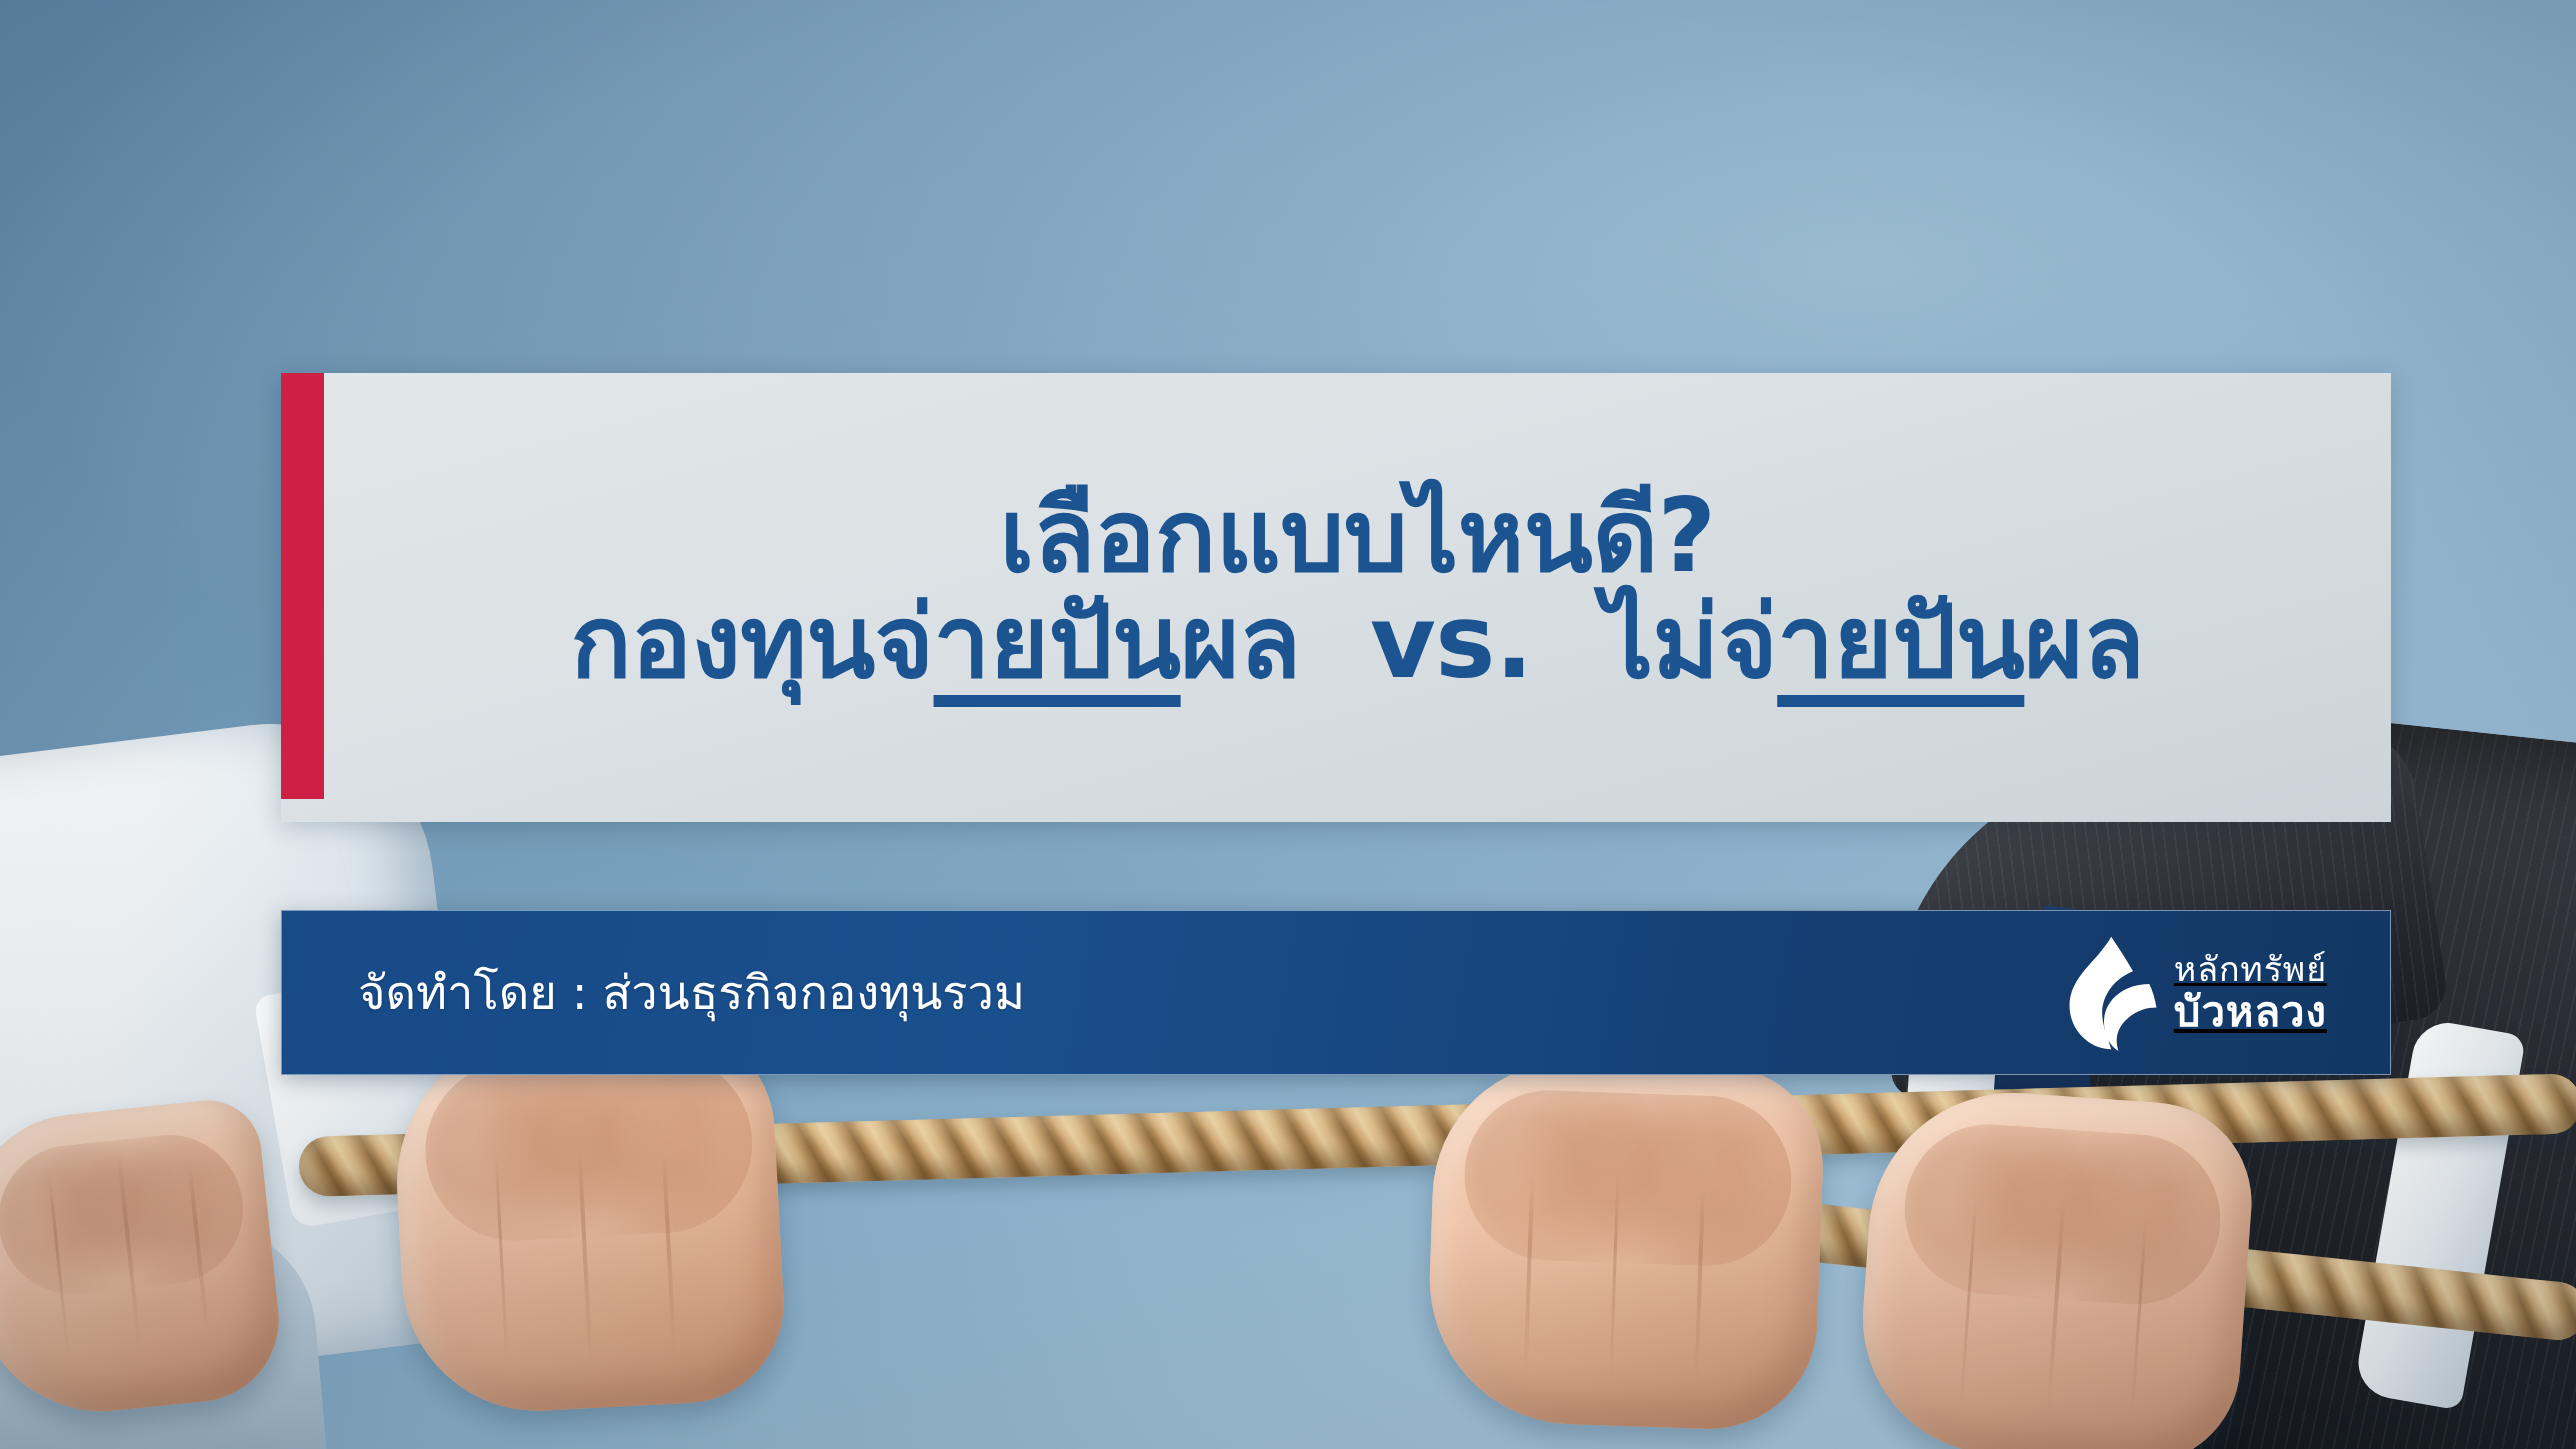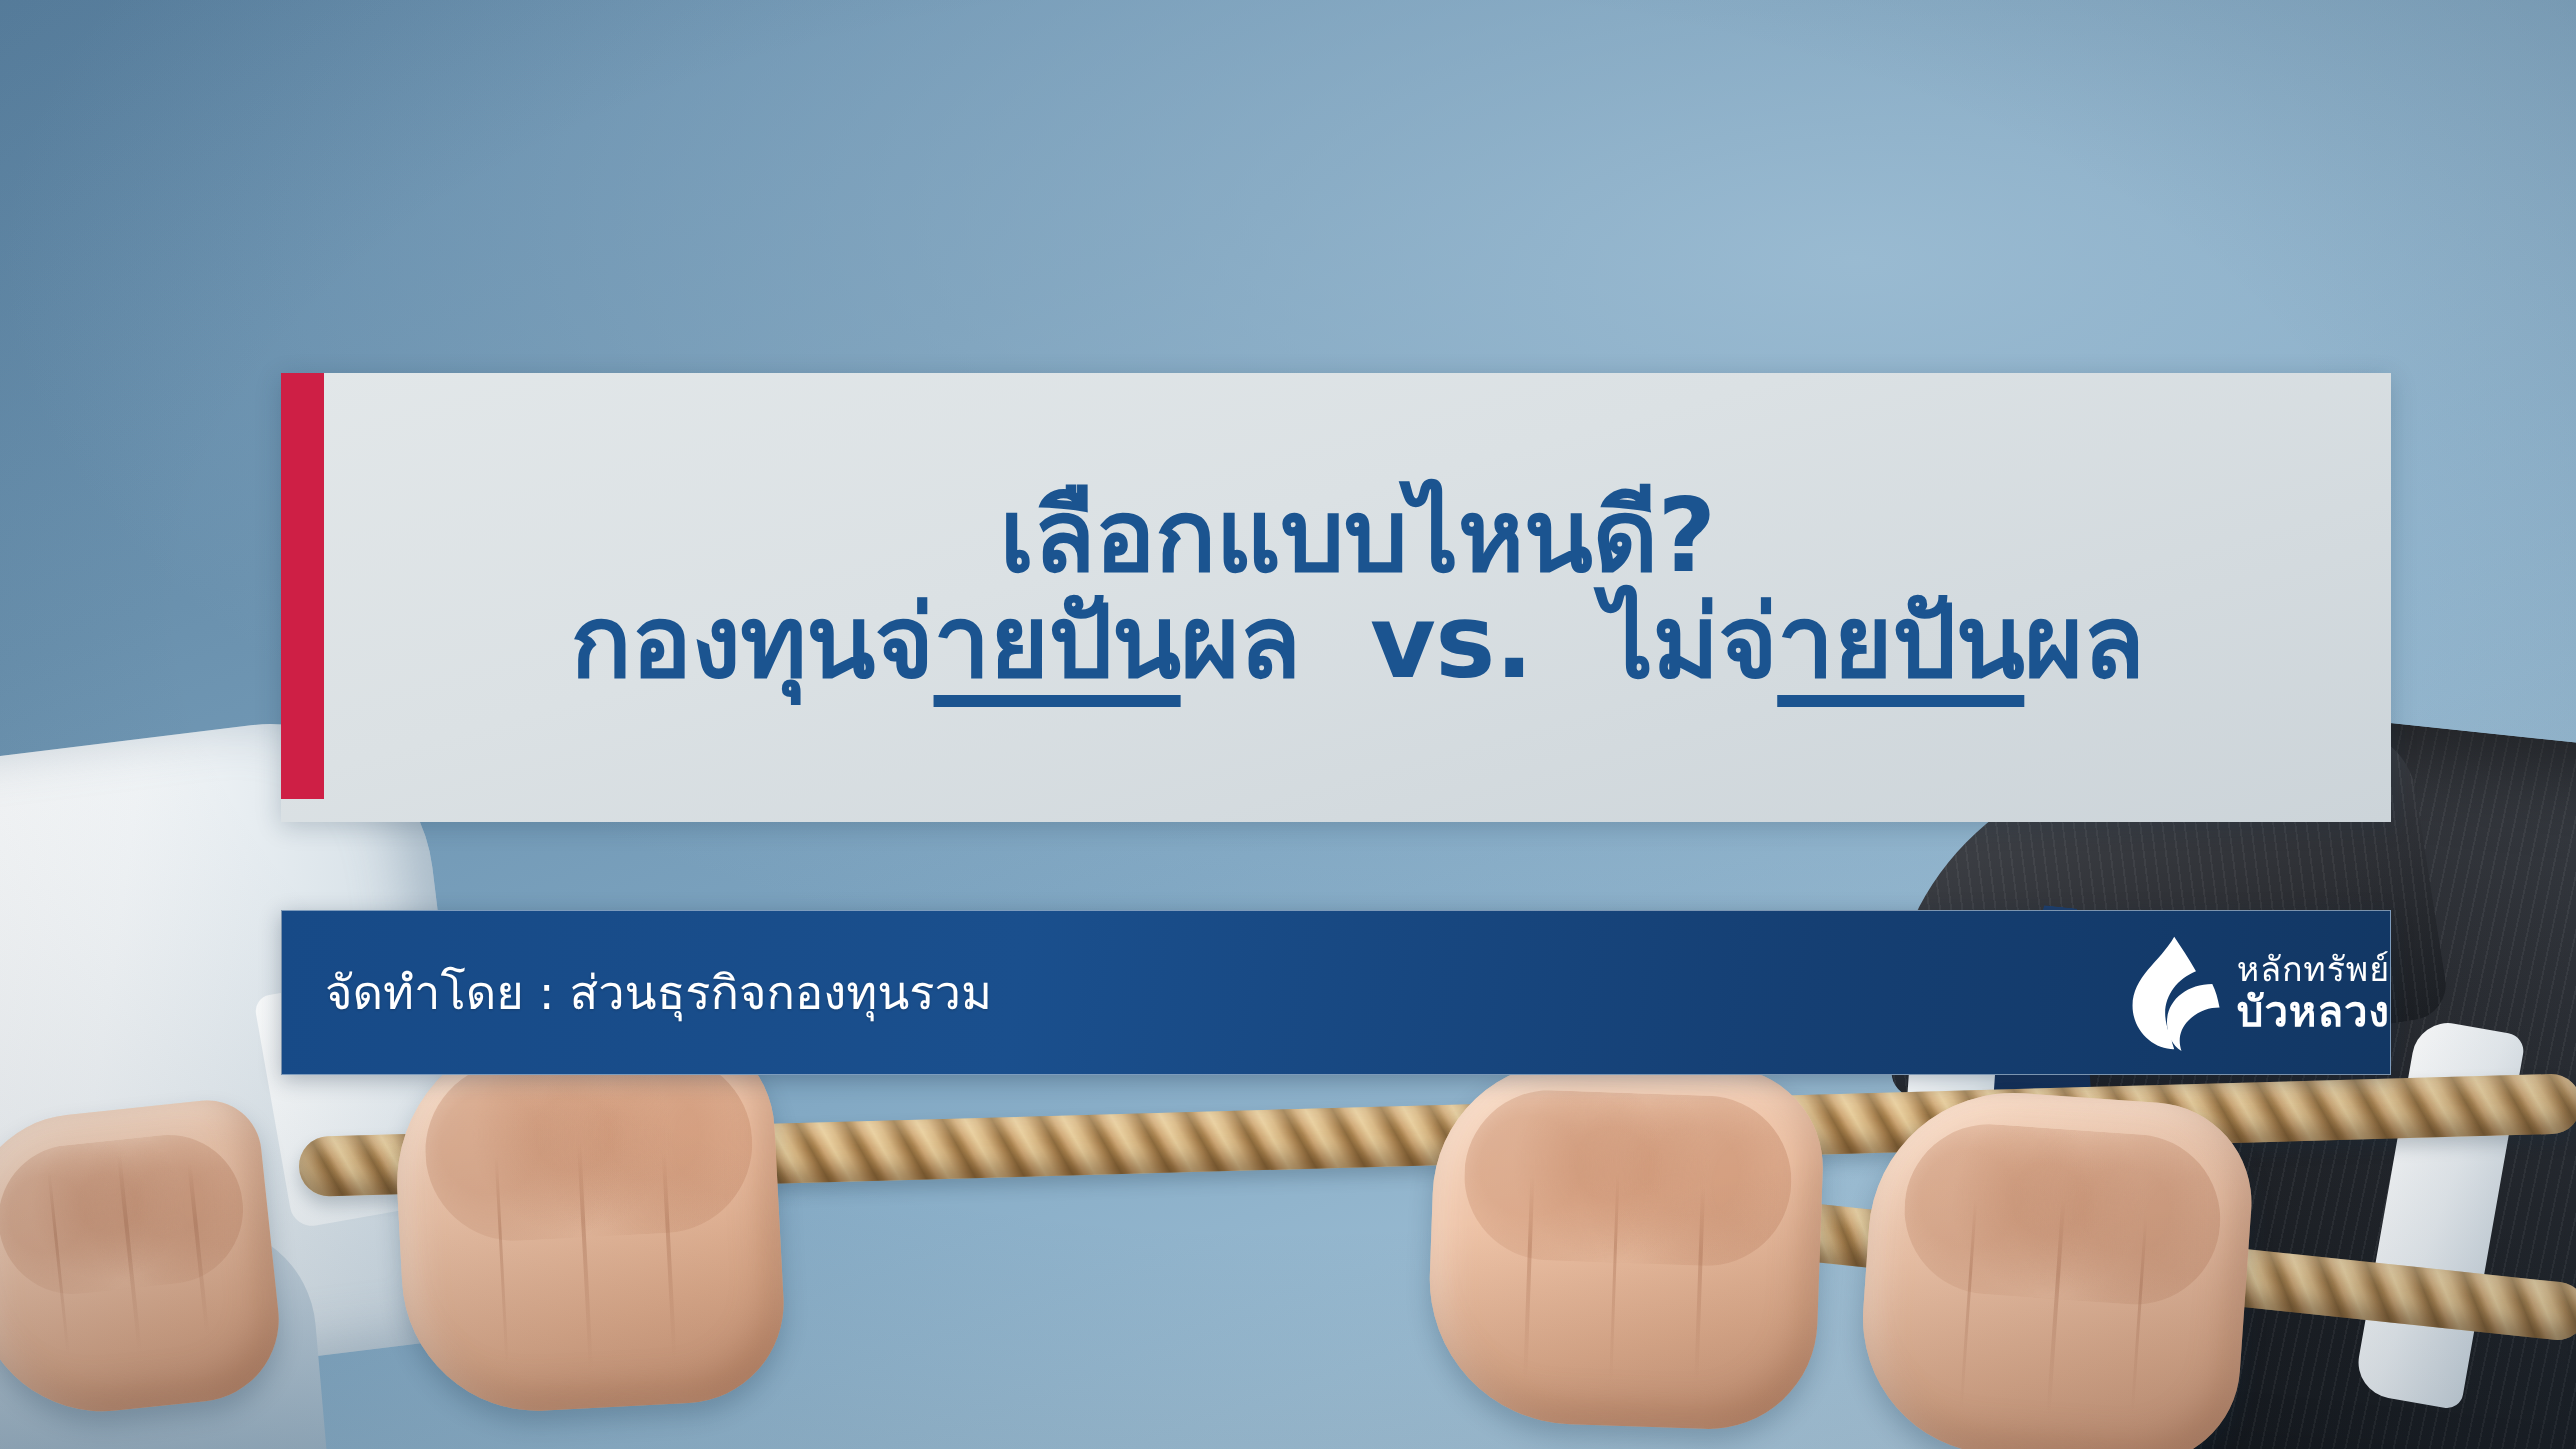"จัดทำโดย : ส่วนธุรกิจกองทุนรวม" .footer-bar { padding-left: none -> 33px }
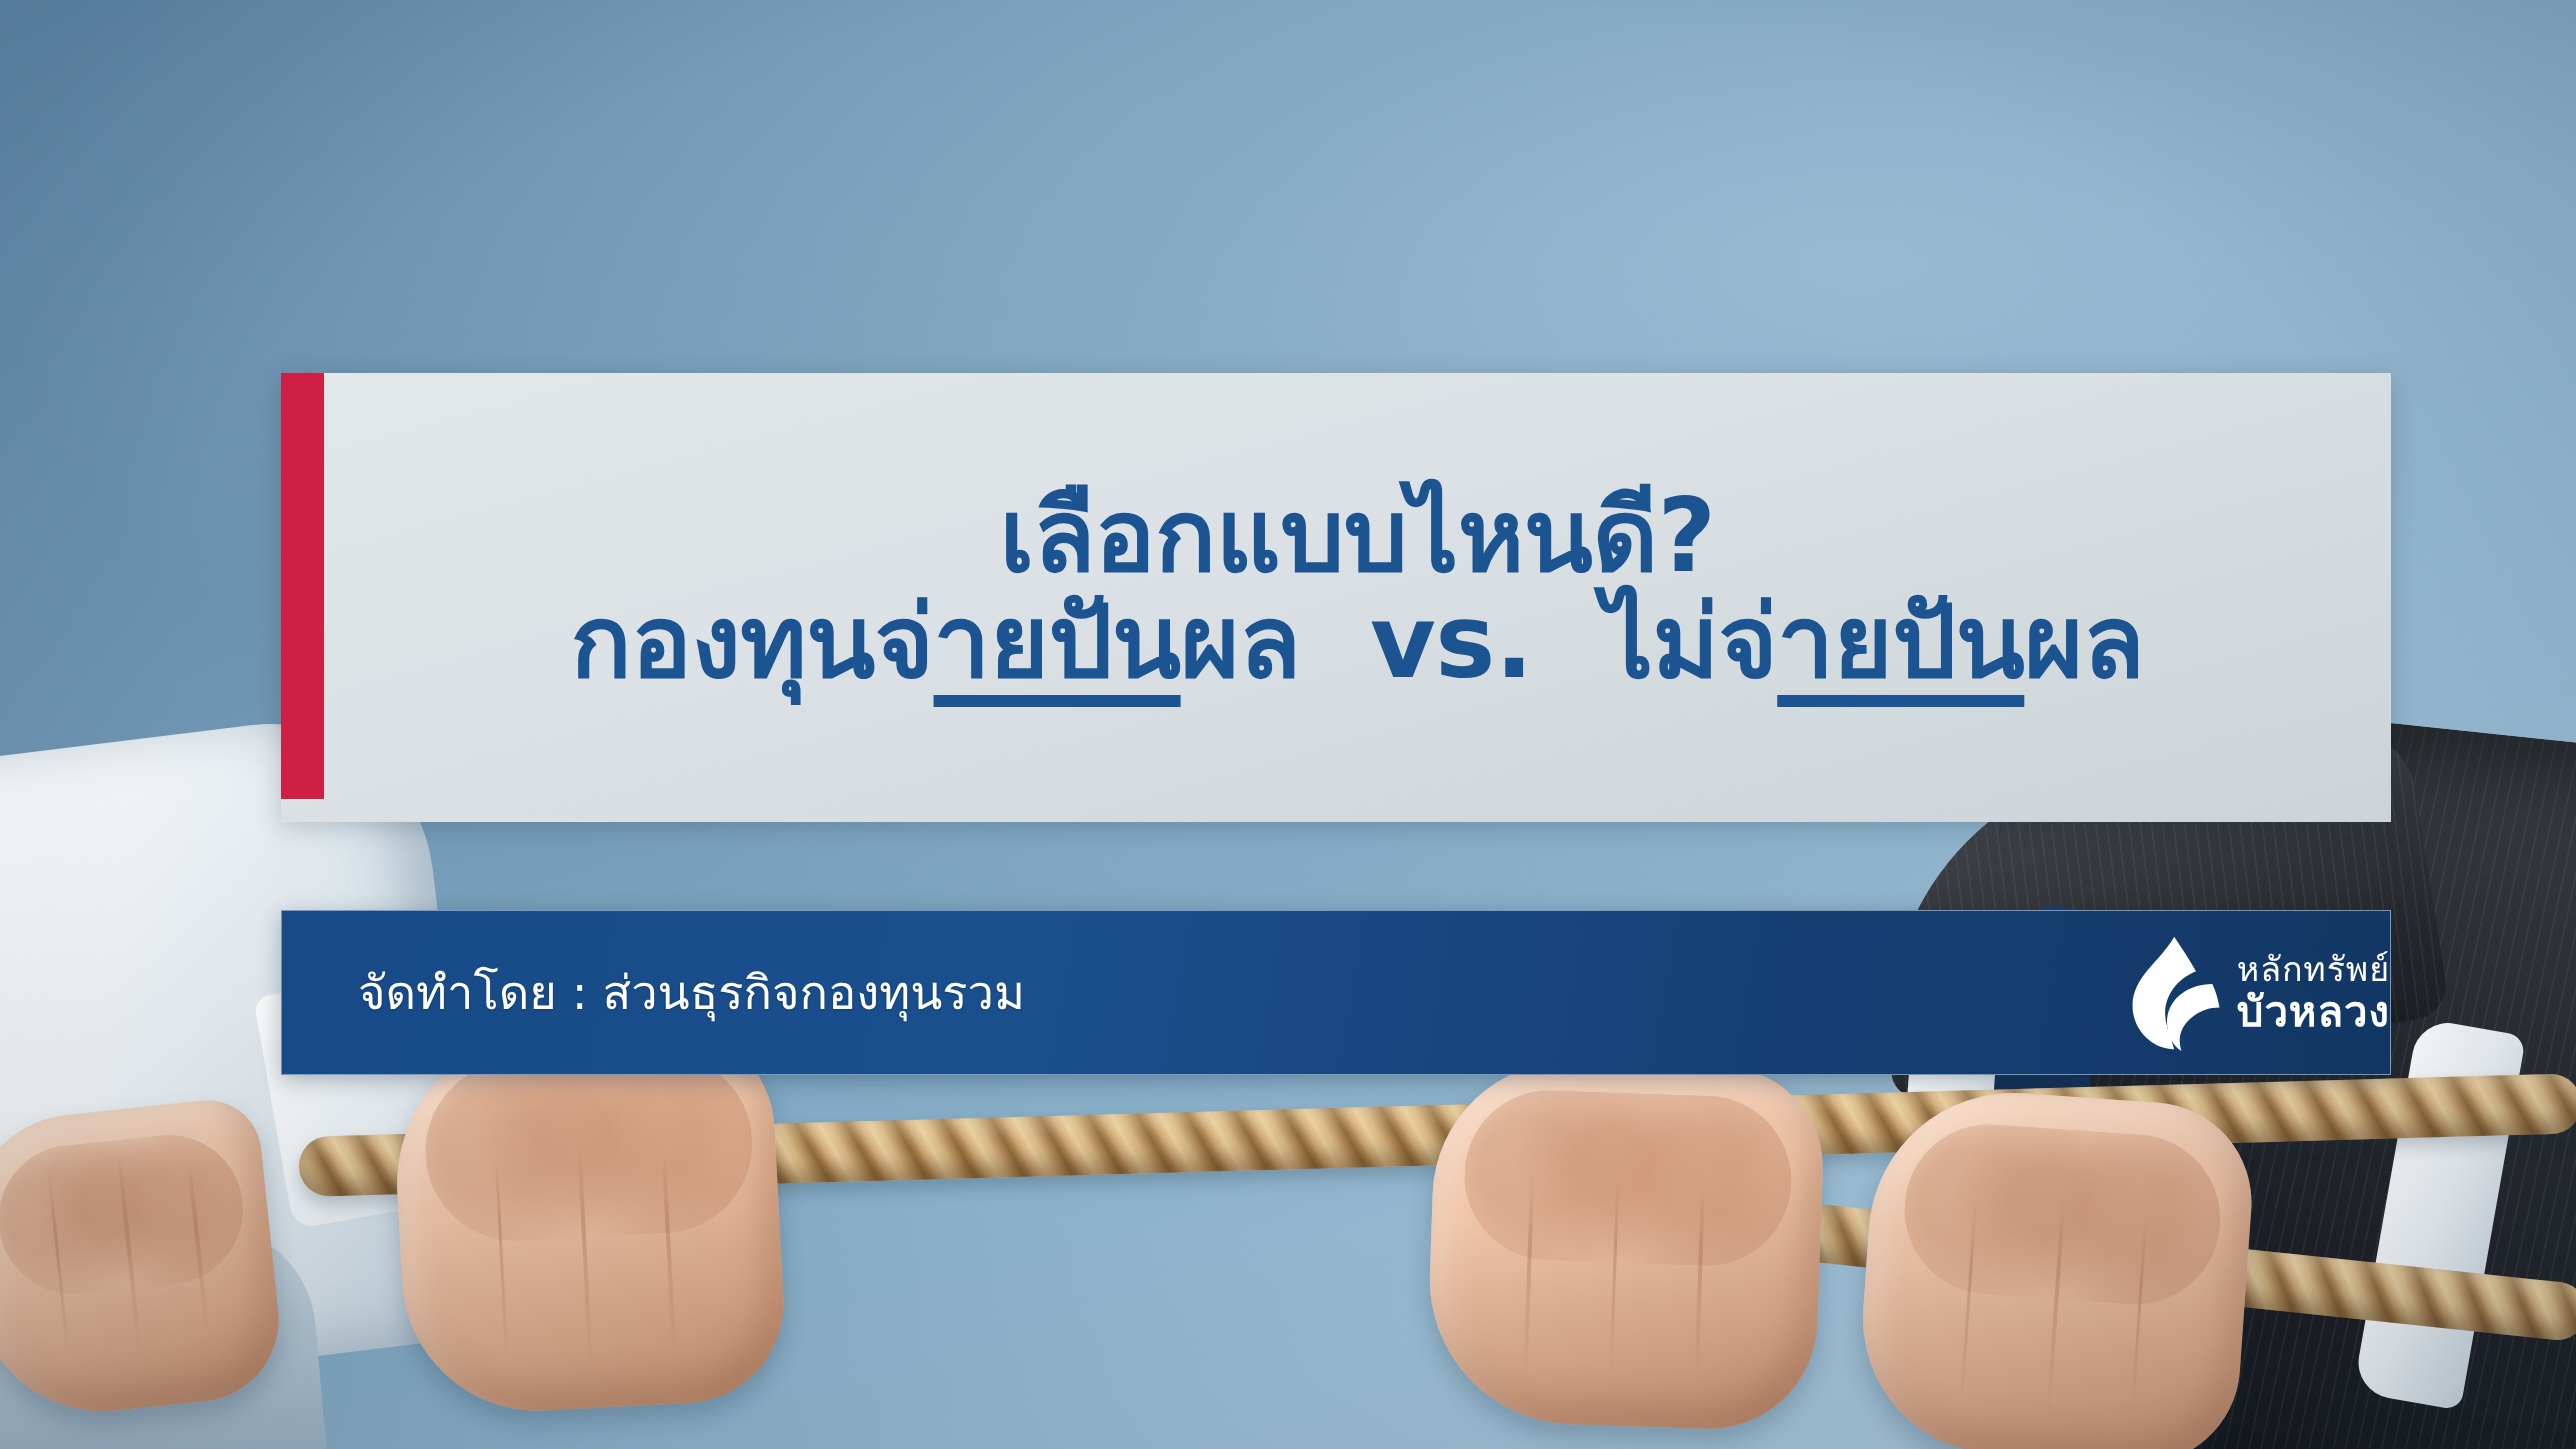"หลักทรัพย์" .logo-box { margin-right: none -> 63px; text-decoration: none -> underline }
